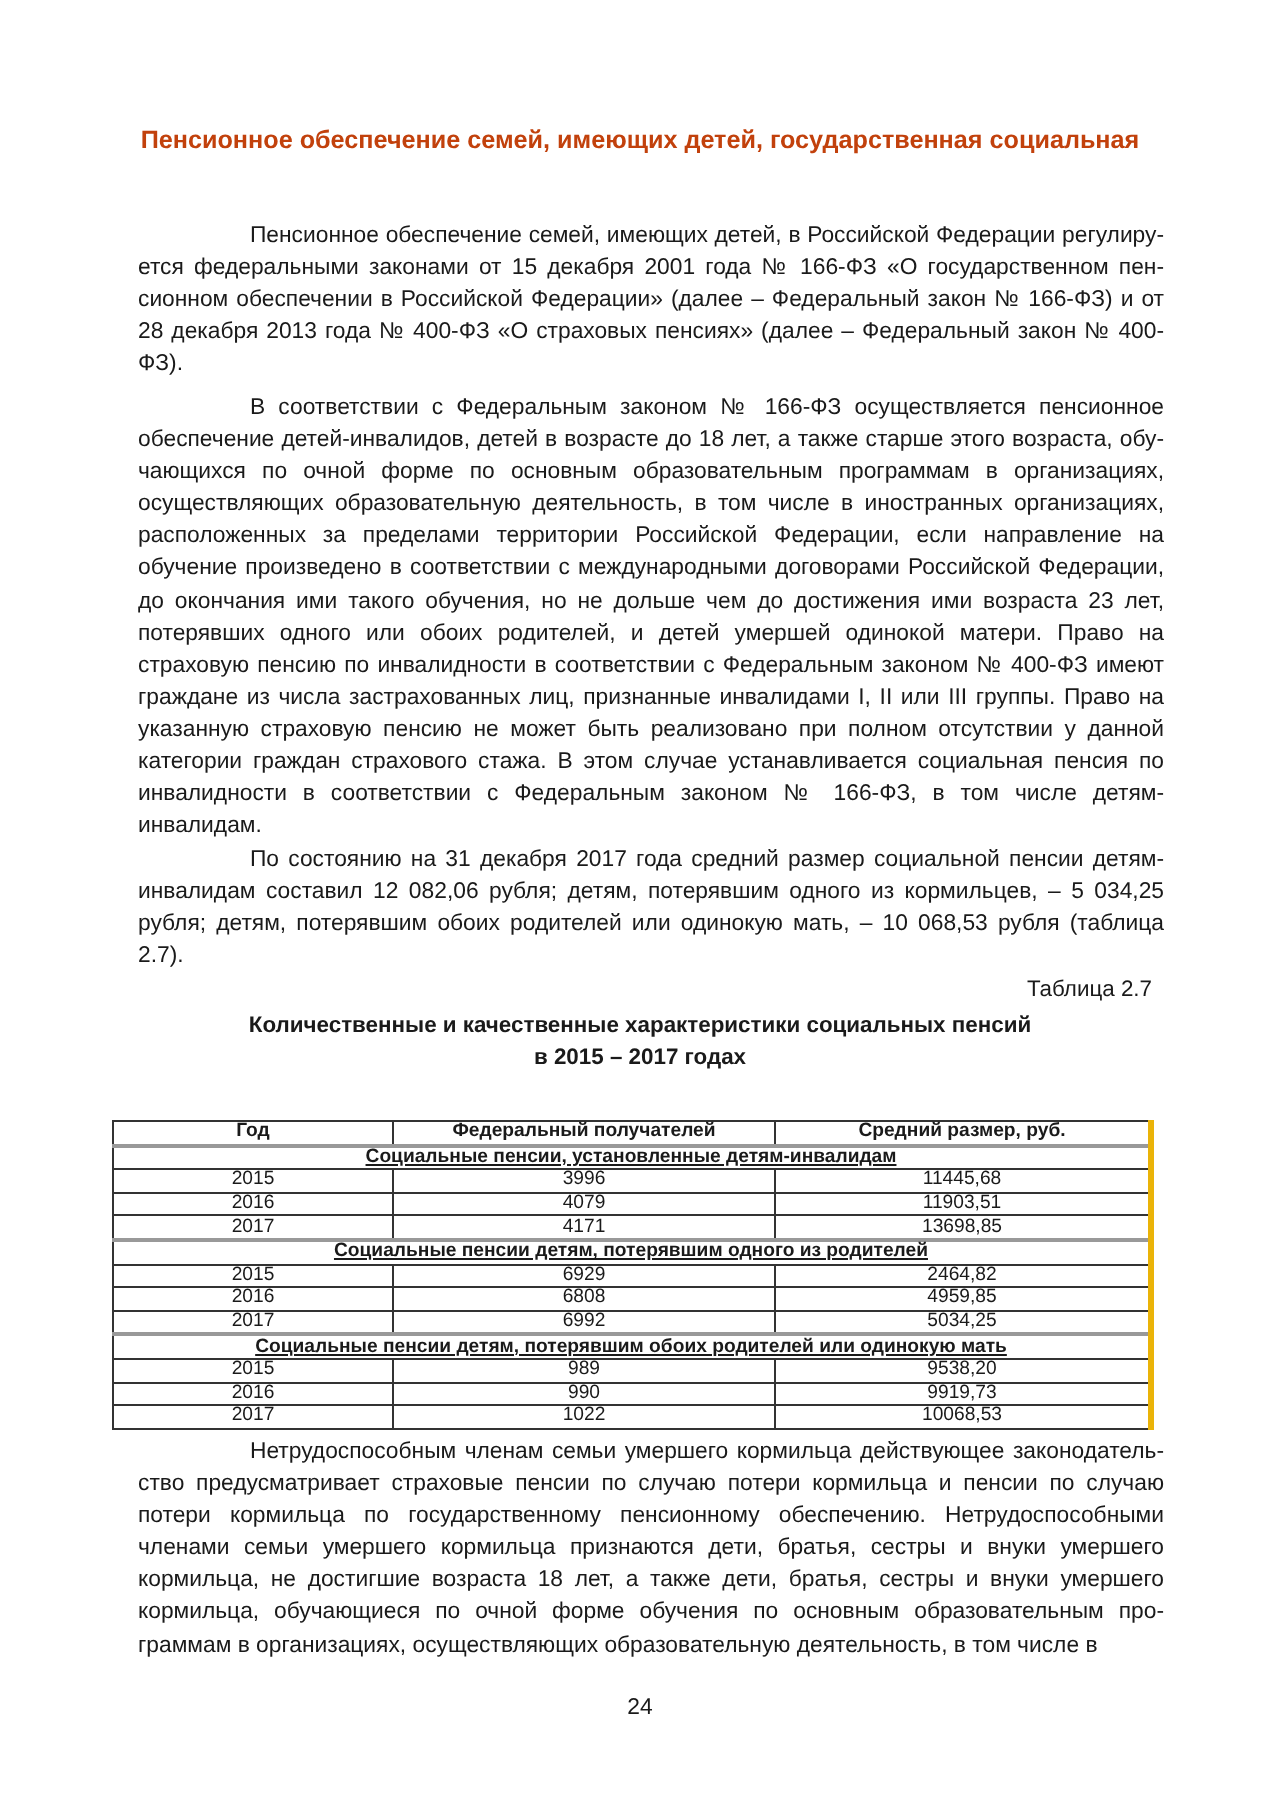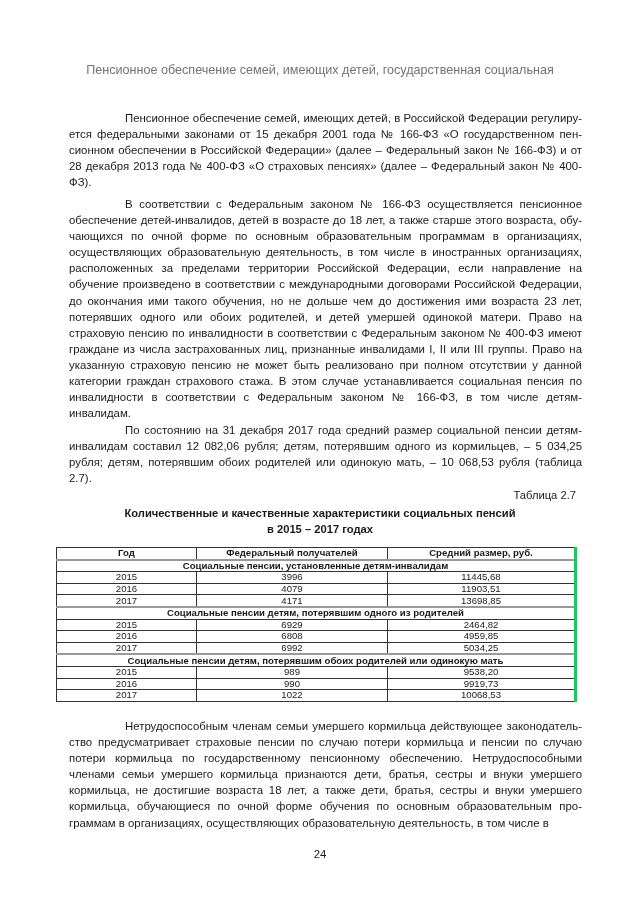"Пенсионное обеспечение семей, имеющих детей," .title { color: #737373 -> #c2410c; font-weight: normal -> bold }
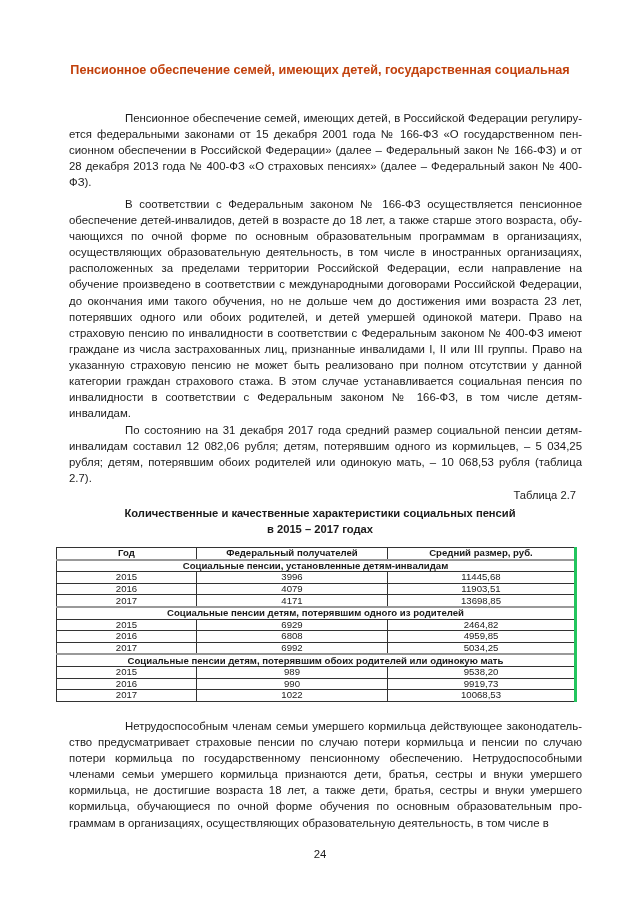"Год" table.data { border-right: 3px solid #22c55e -> 3px solid #eab308; margin-top: none -> 13px }
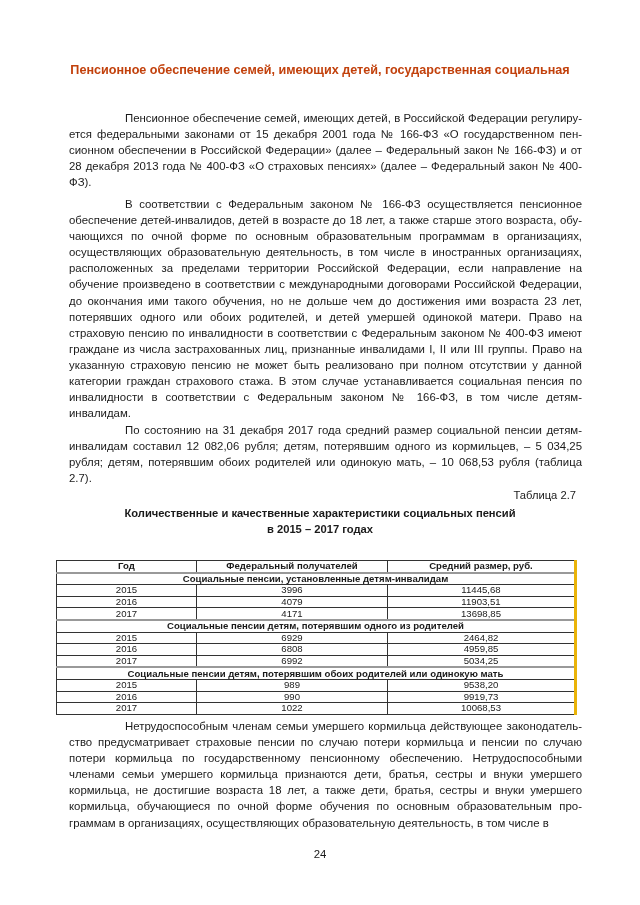"Социальные пенсии, установленные" table.data tr.group td { text-decoration: none -> underline }
